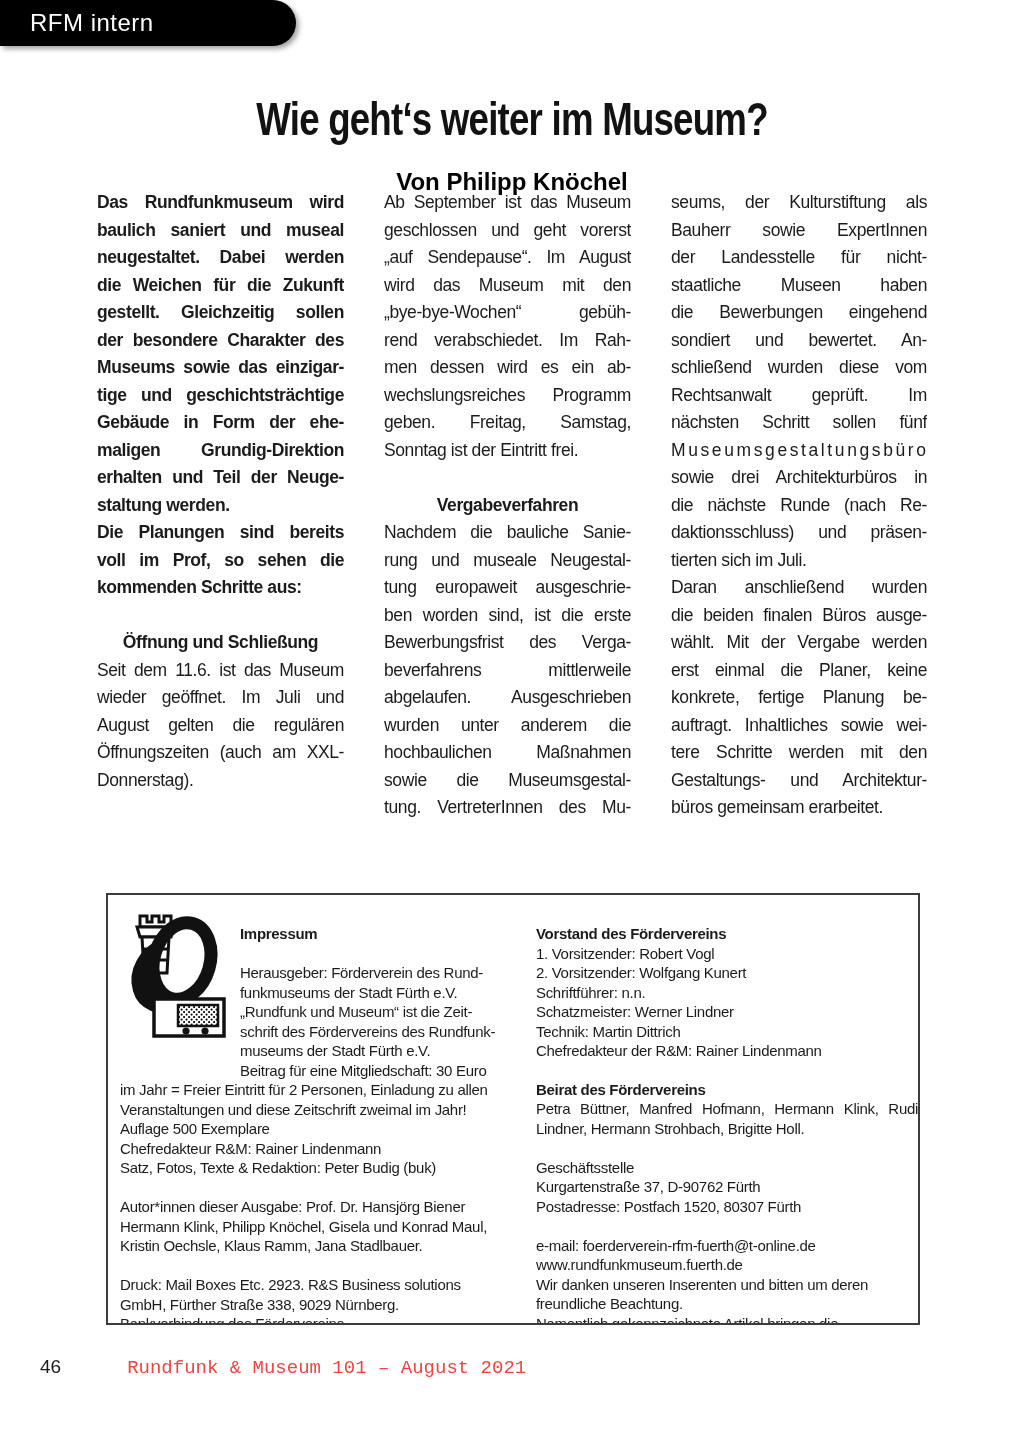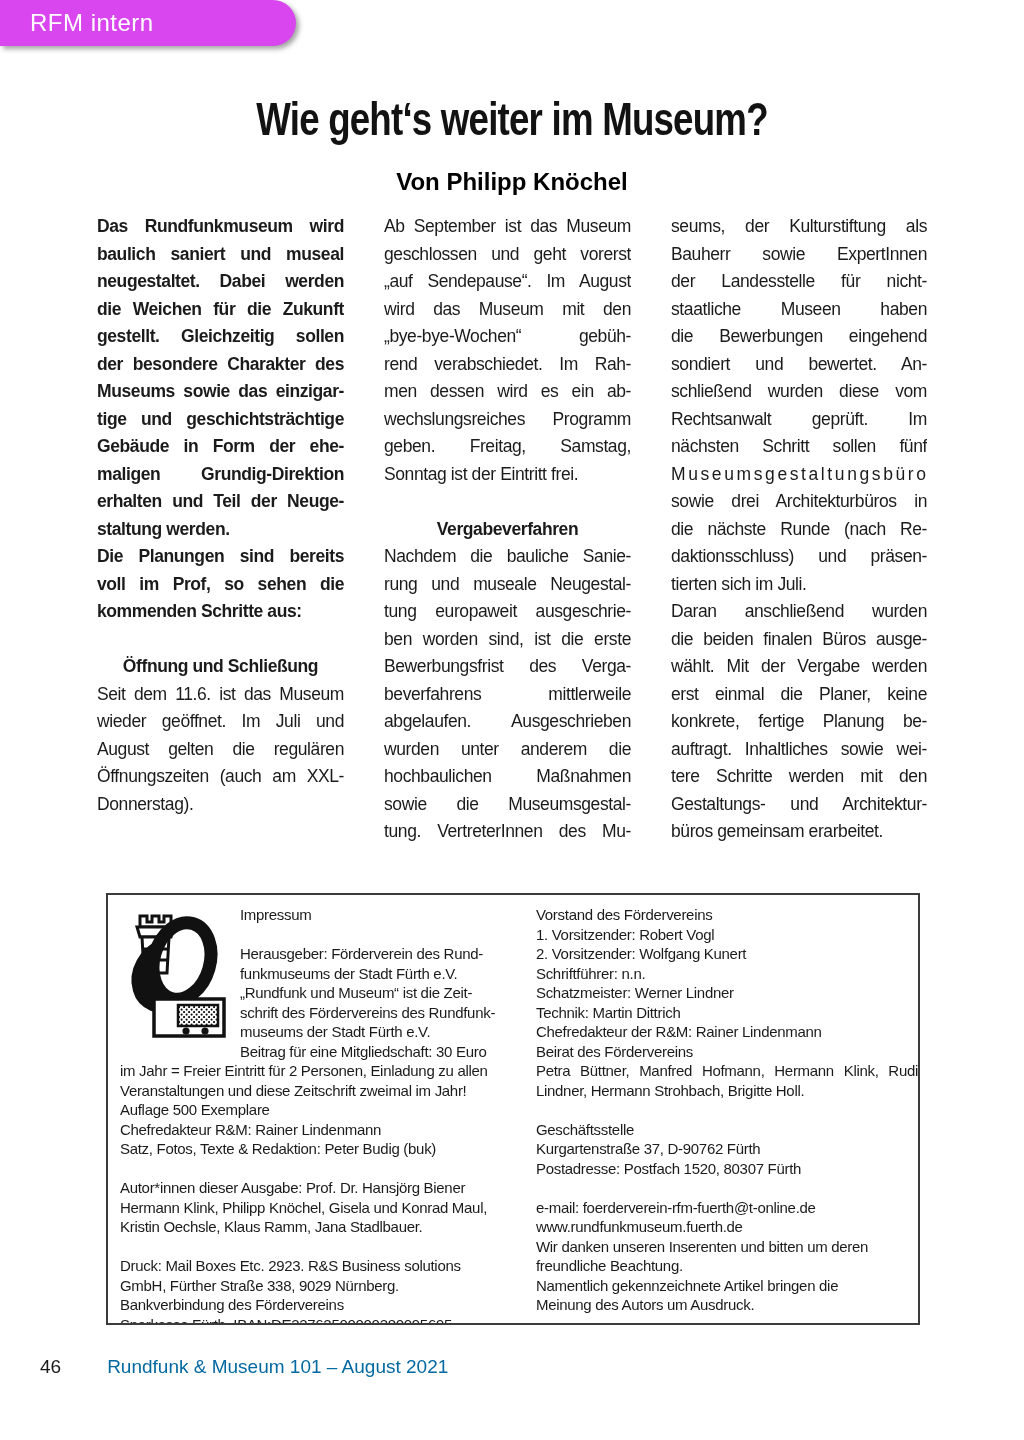"RFM intern" div.tab { background: #d946ef -> #000000 }
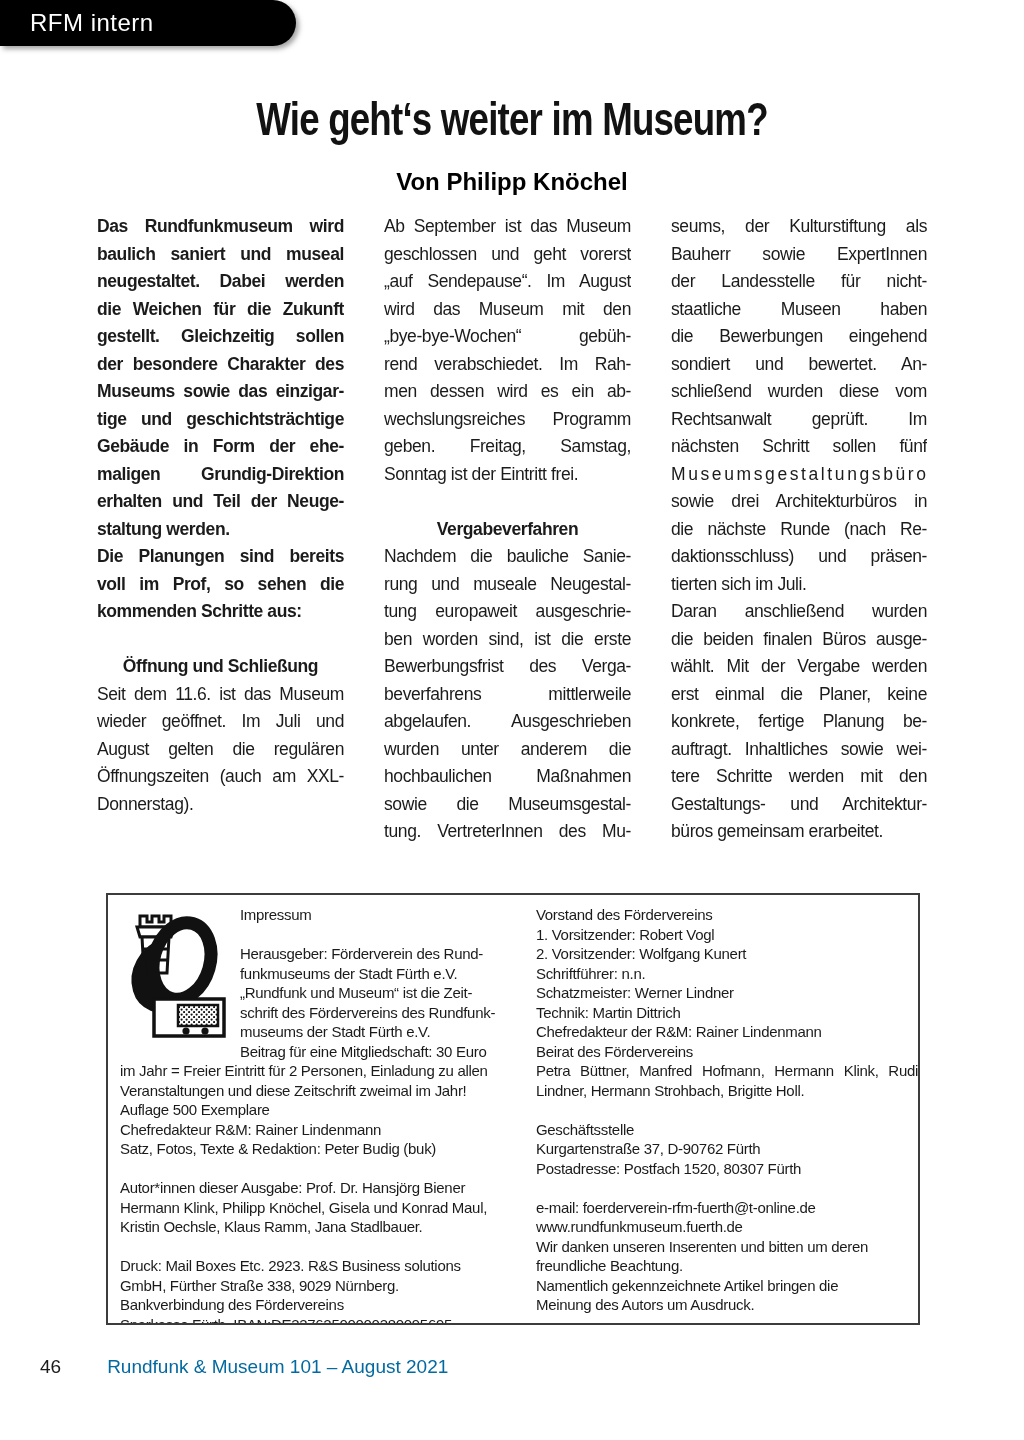"Das Rundfunkmuseum wird" .cols { top: 213px -> 189px }
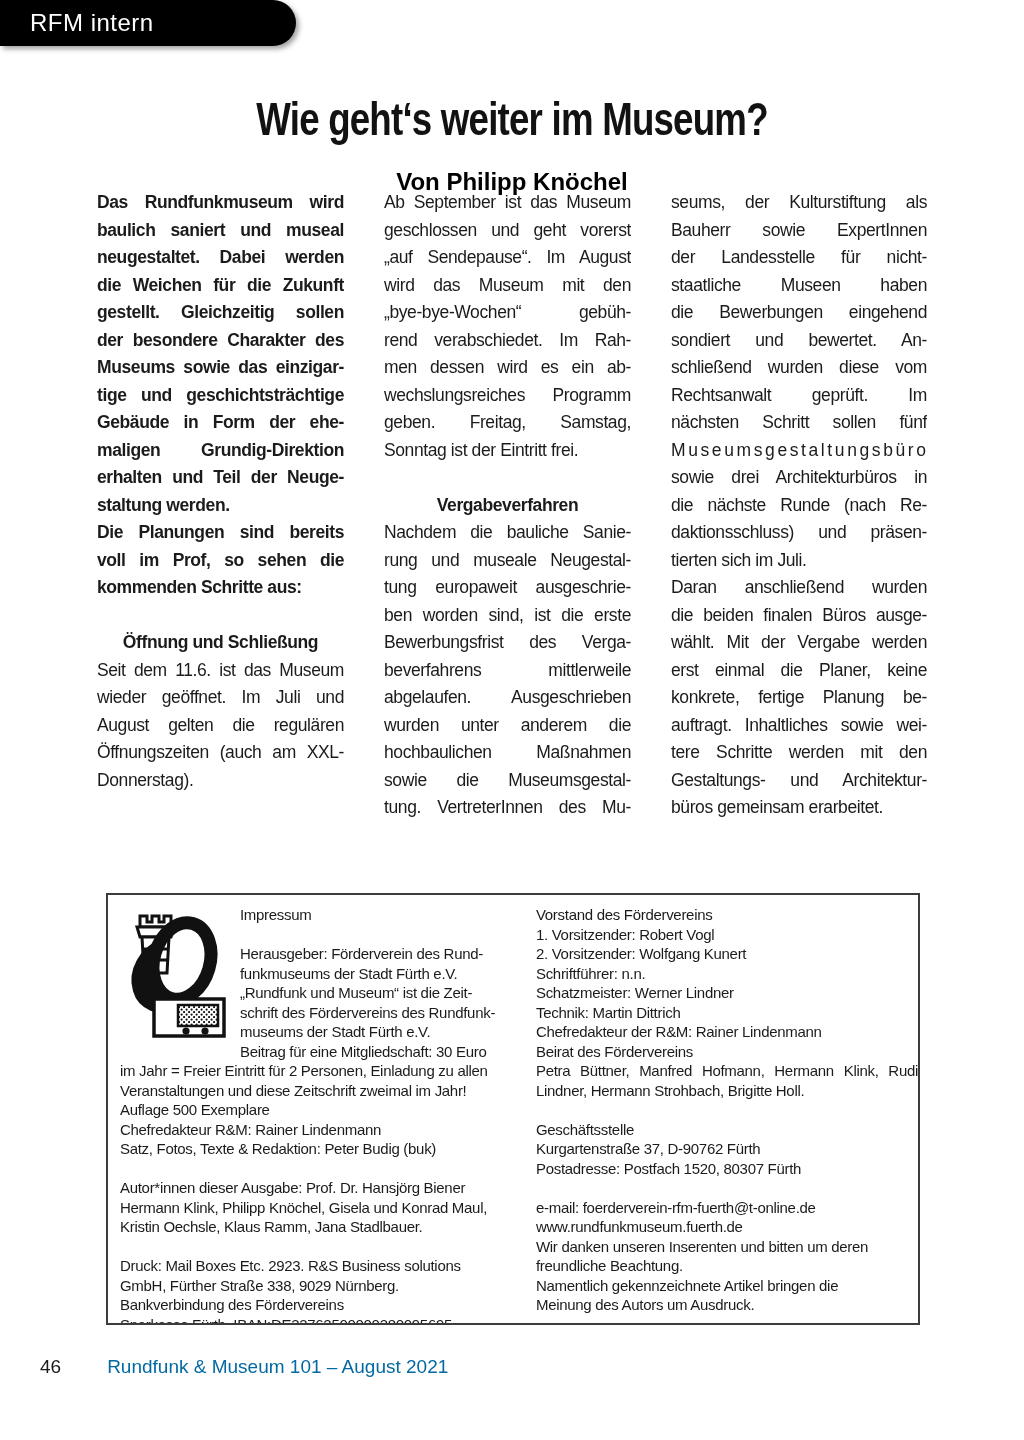"Impressum" .b { font-weight: 400 -> 700; margin-top: none -> 19px }
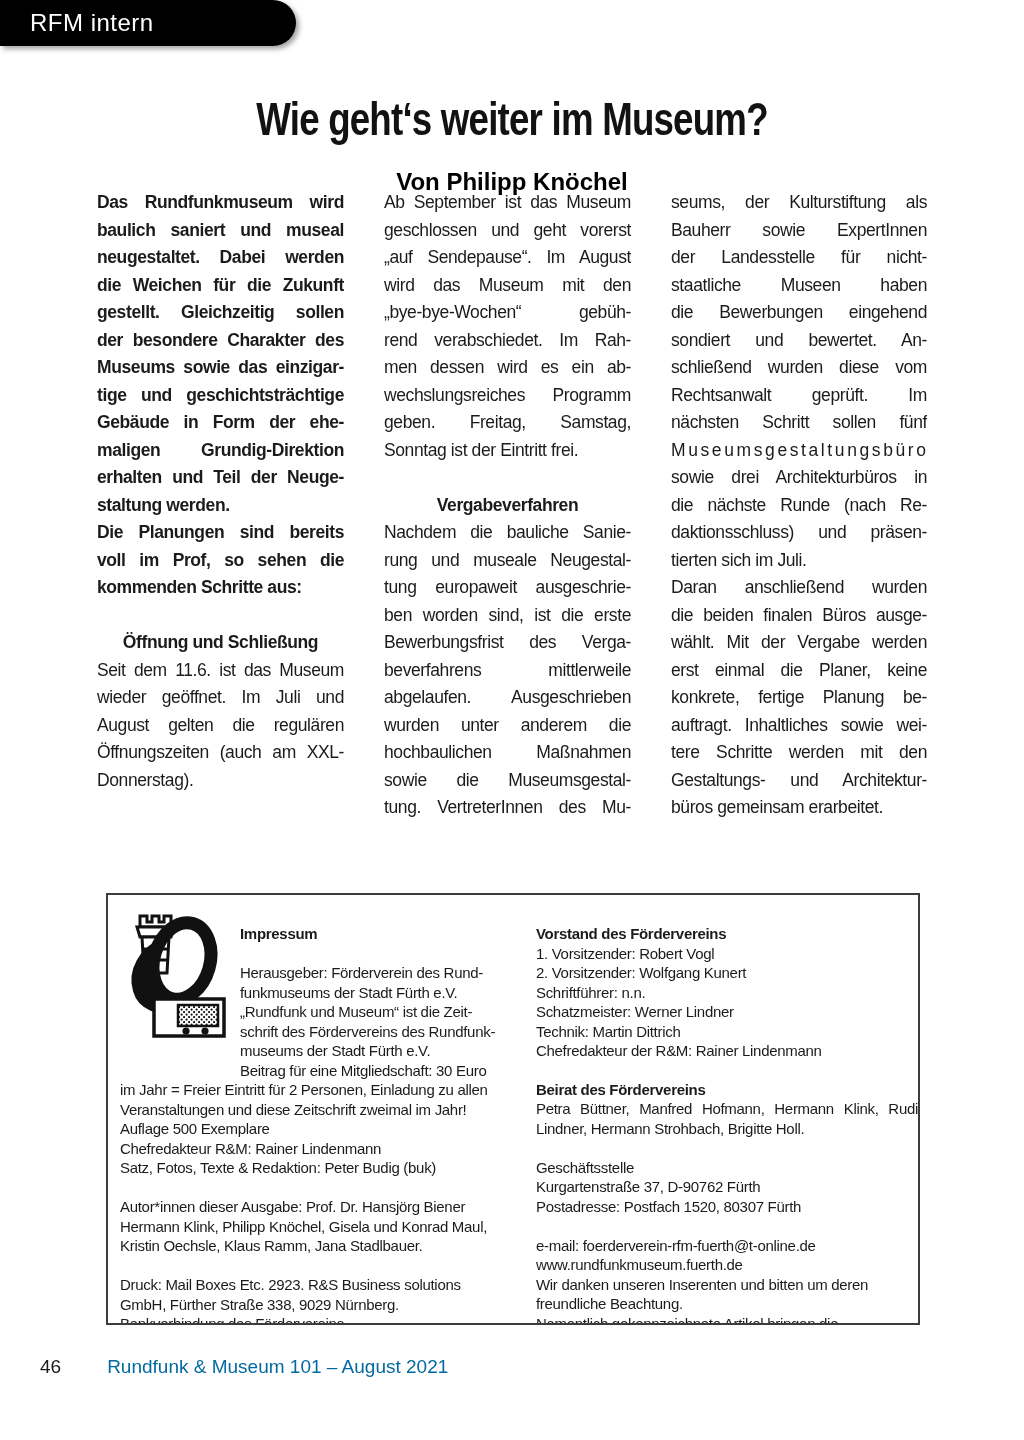"Rundfunk & Museum 101 –" .issue { color: #0369a1 -> #ef4444; font-family: none -> Liberation Mono, monospace; margin-left: 46px -> 66px }
